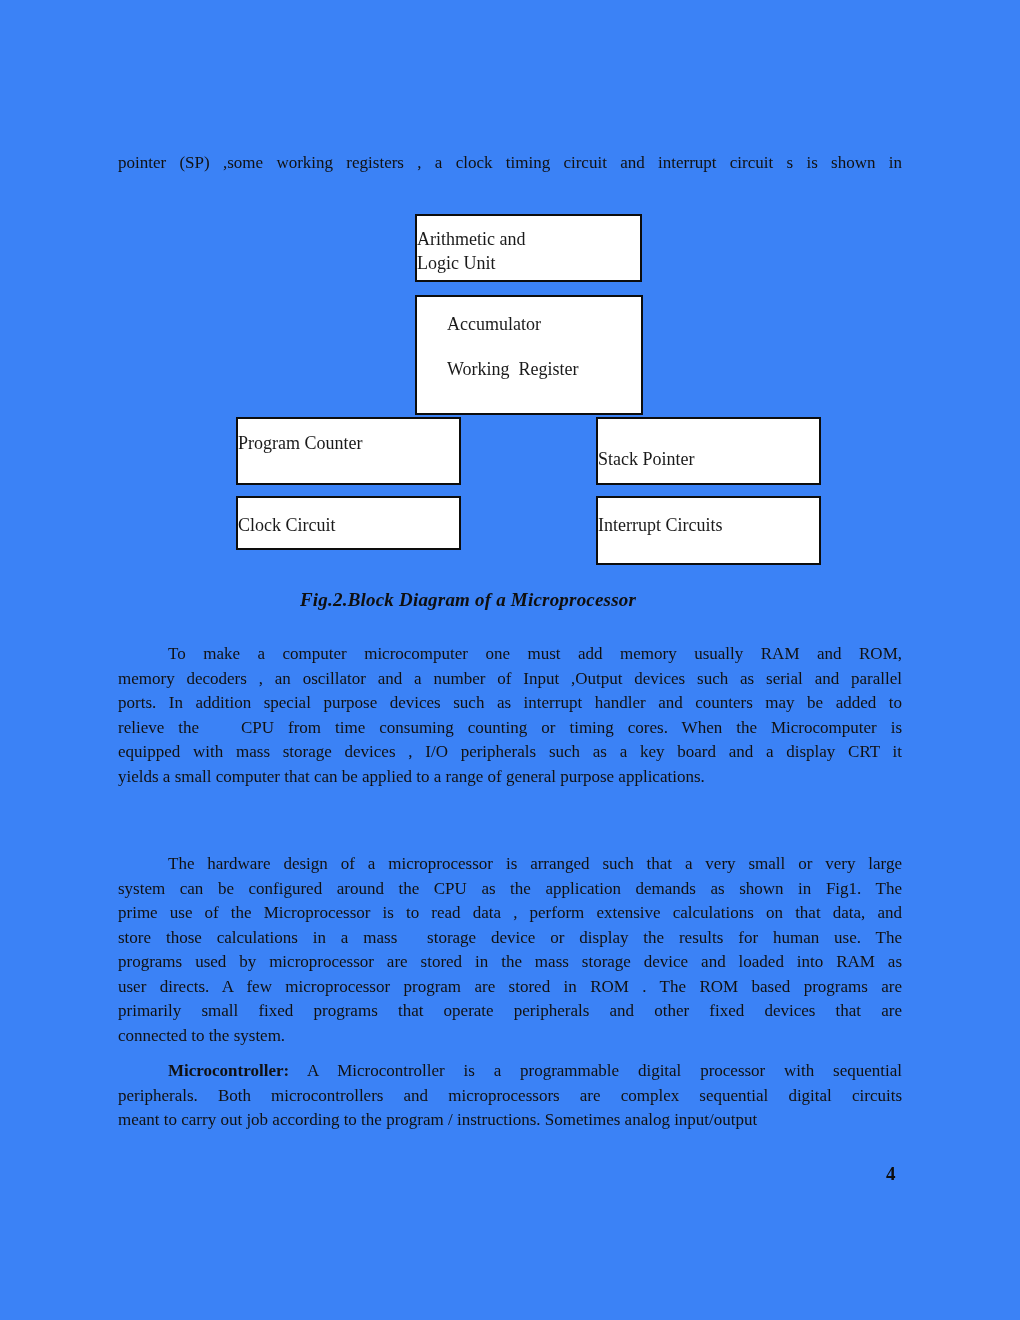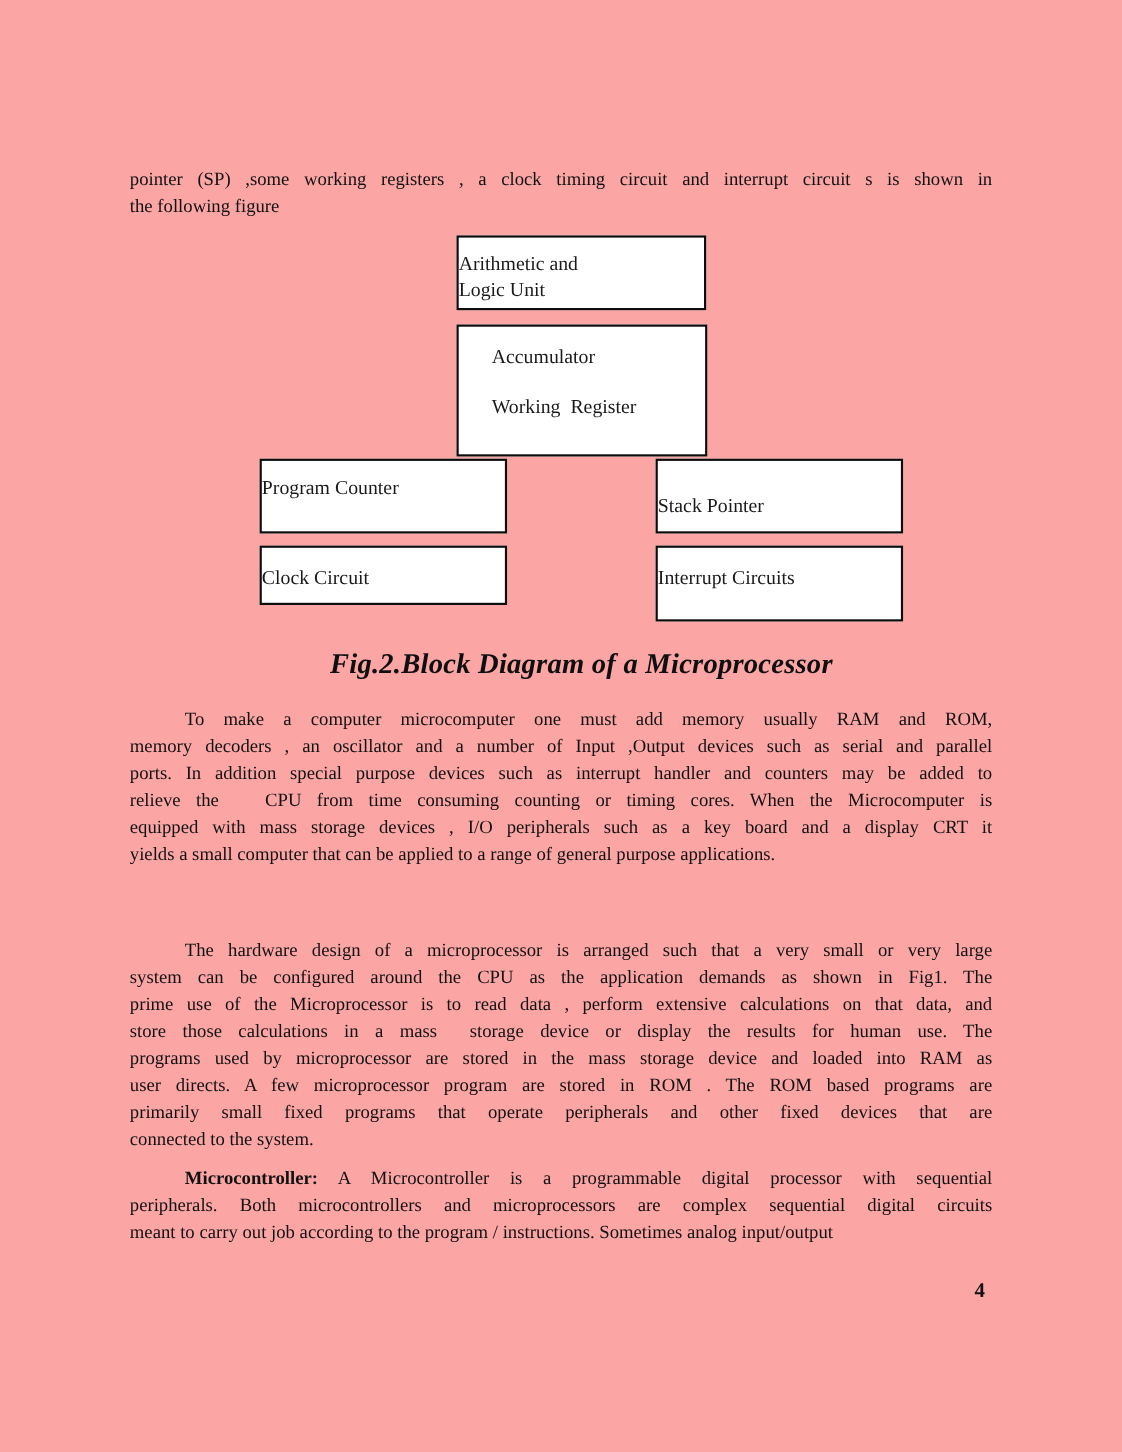"pointer (SP) ,some working registers" .page { background: #fca5a5 -> #3b82f6 }
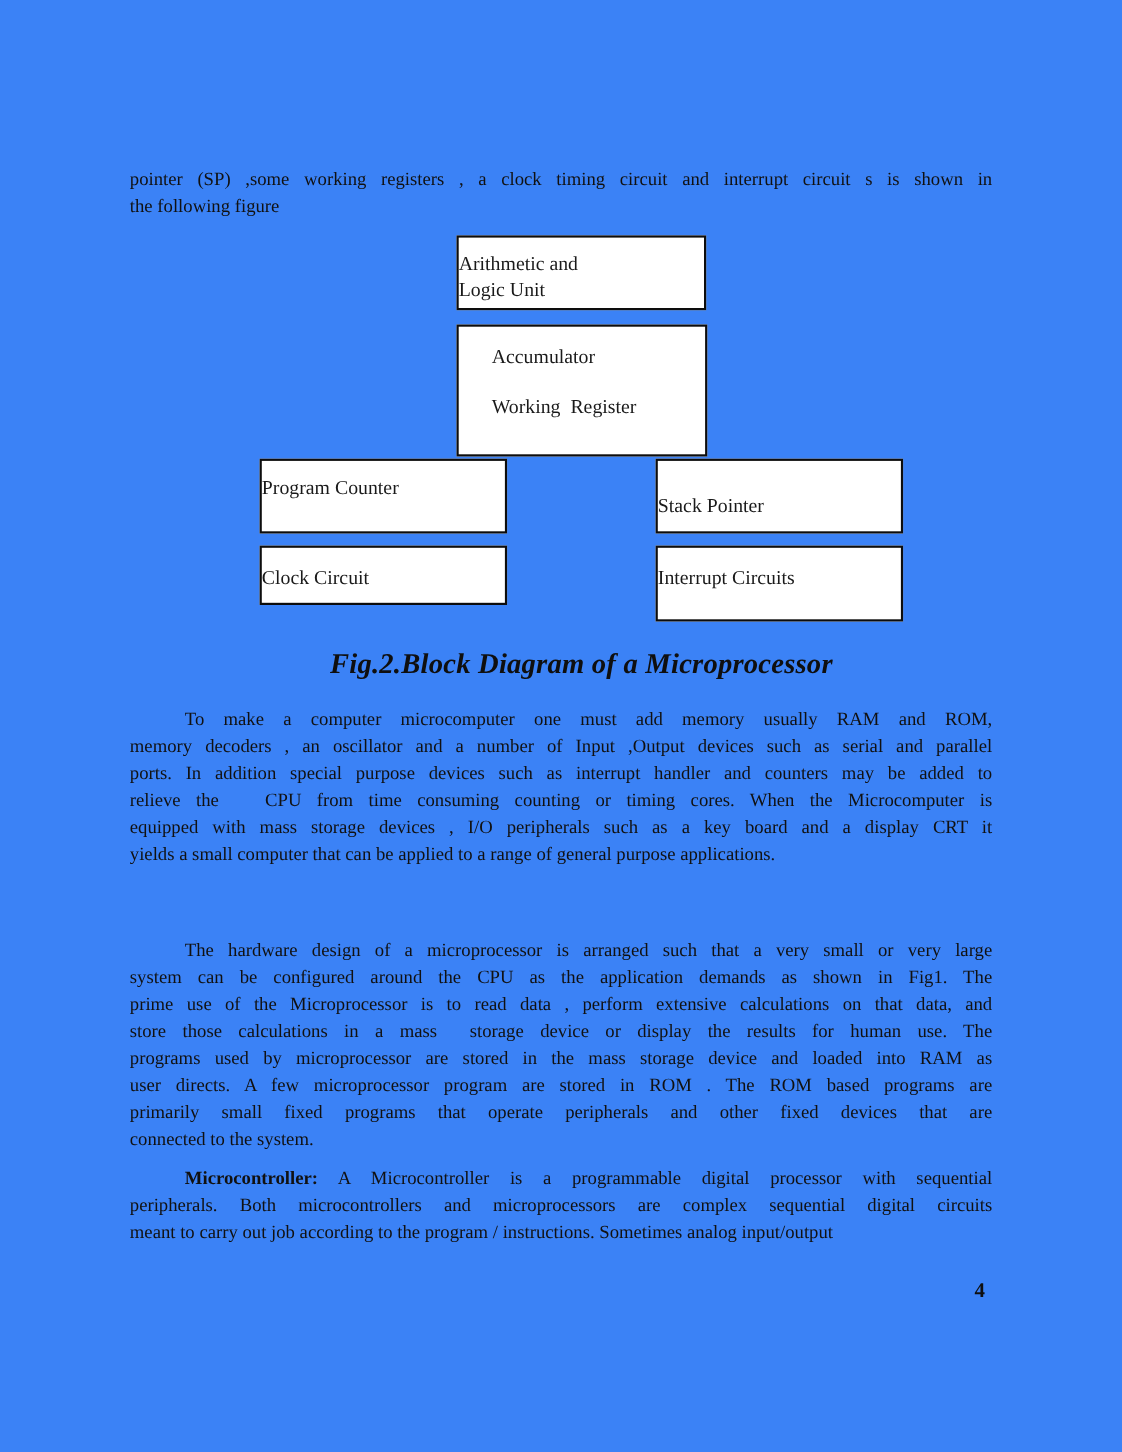"the following figure" div.line { html: <div>the following figure</div> -> none }
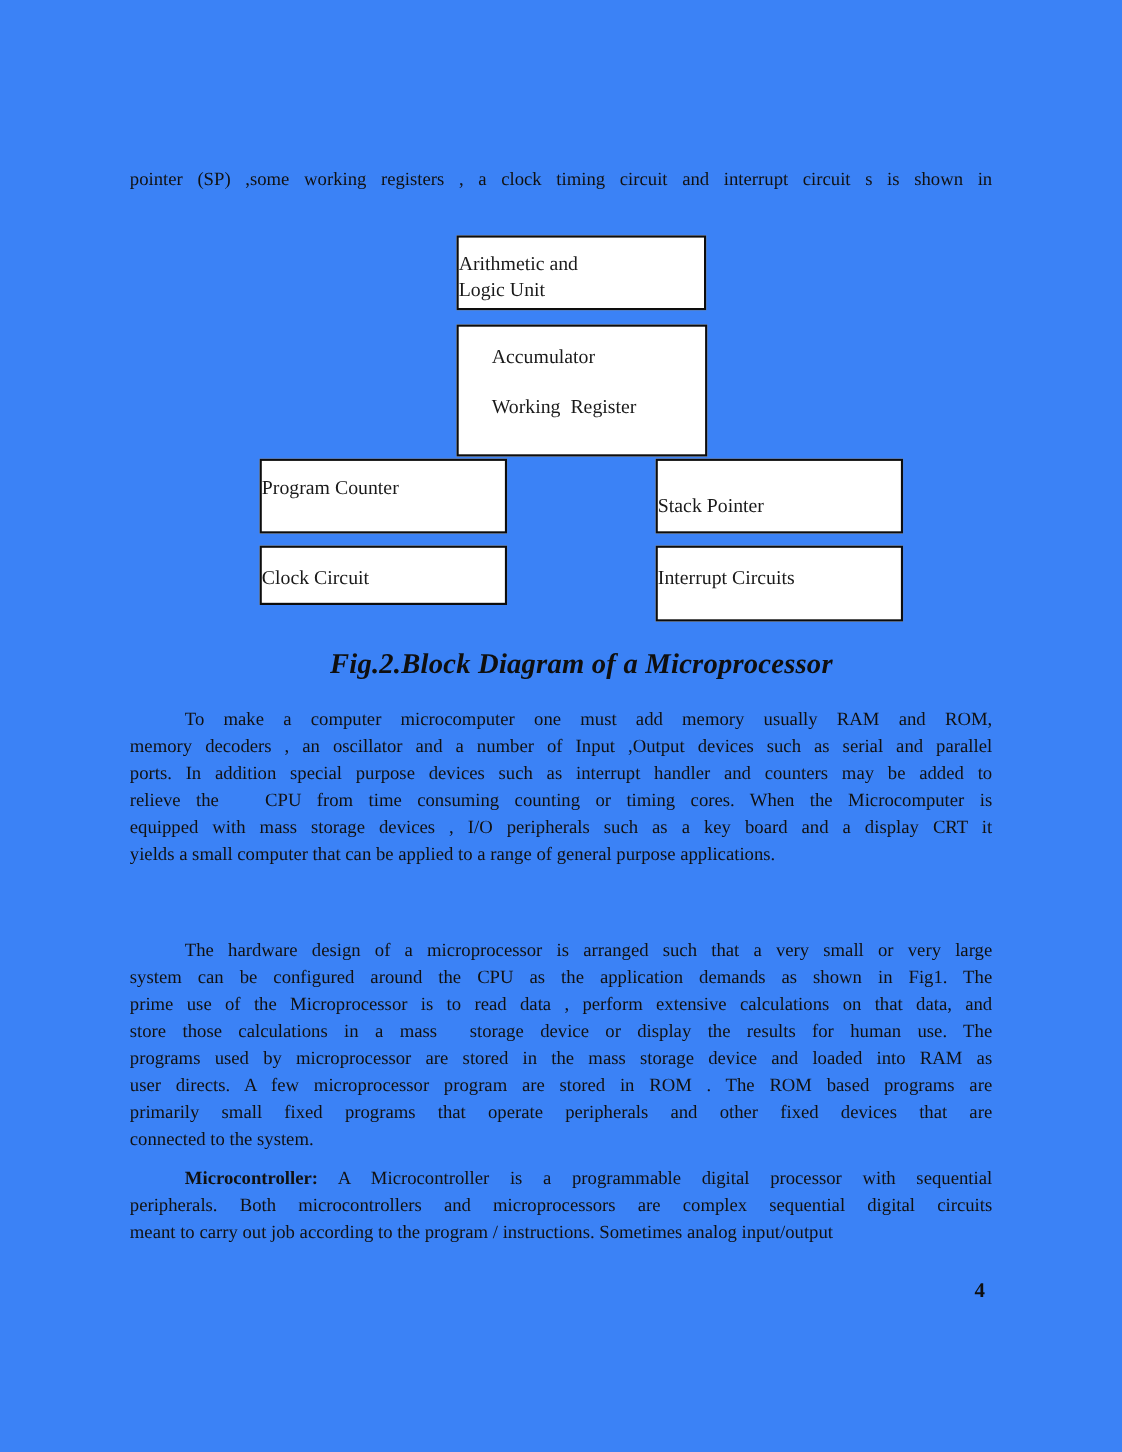"Fig.2.Block Diagram of a Microprocessor" .caption { font-size: 26px -> 19px }
